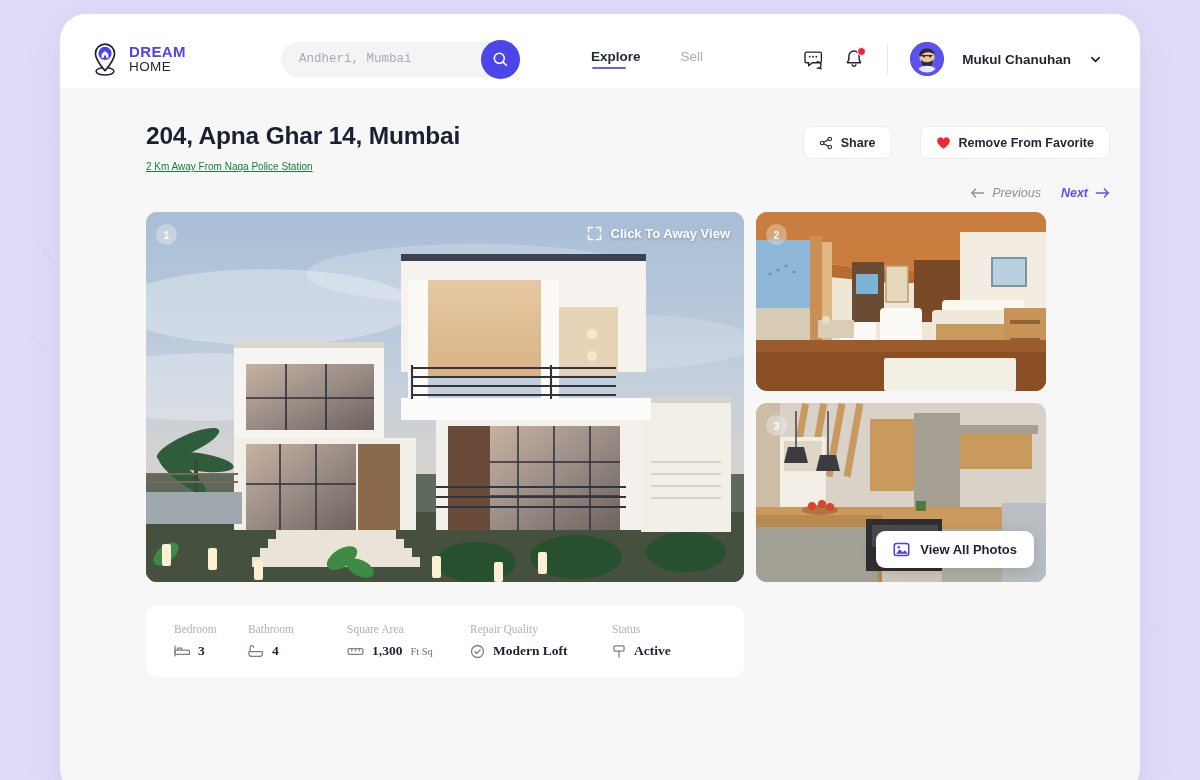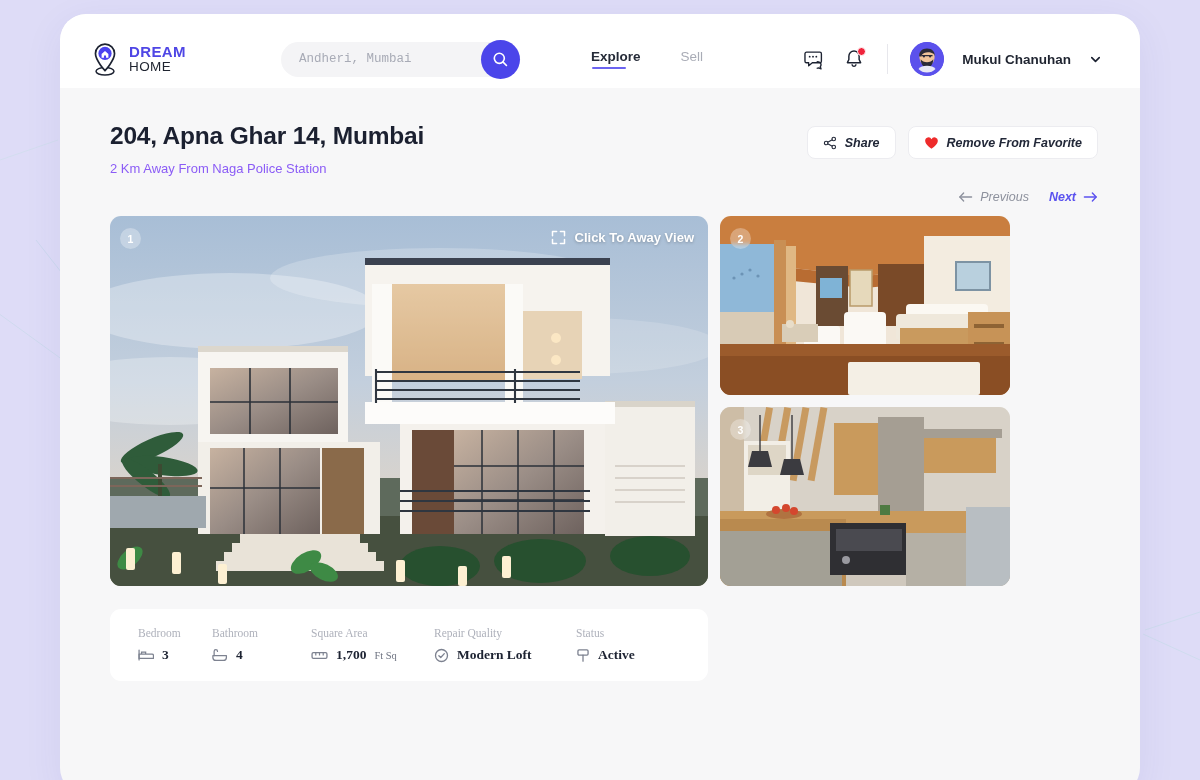"204, Apna Ghar 14, Mumbai" .content { margin-left: none -> 36px; padding: 34px 42px 0 50px -> 34px 30px 0 50px }
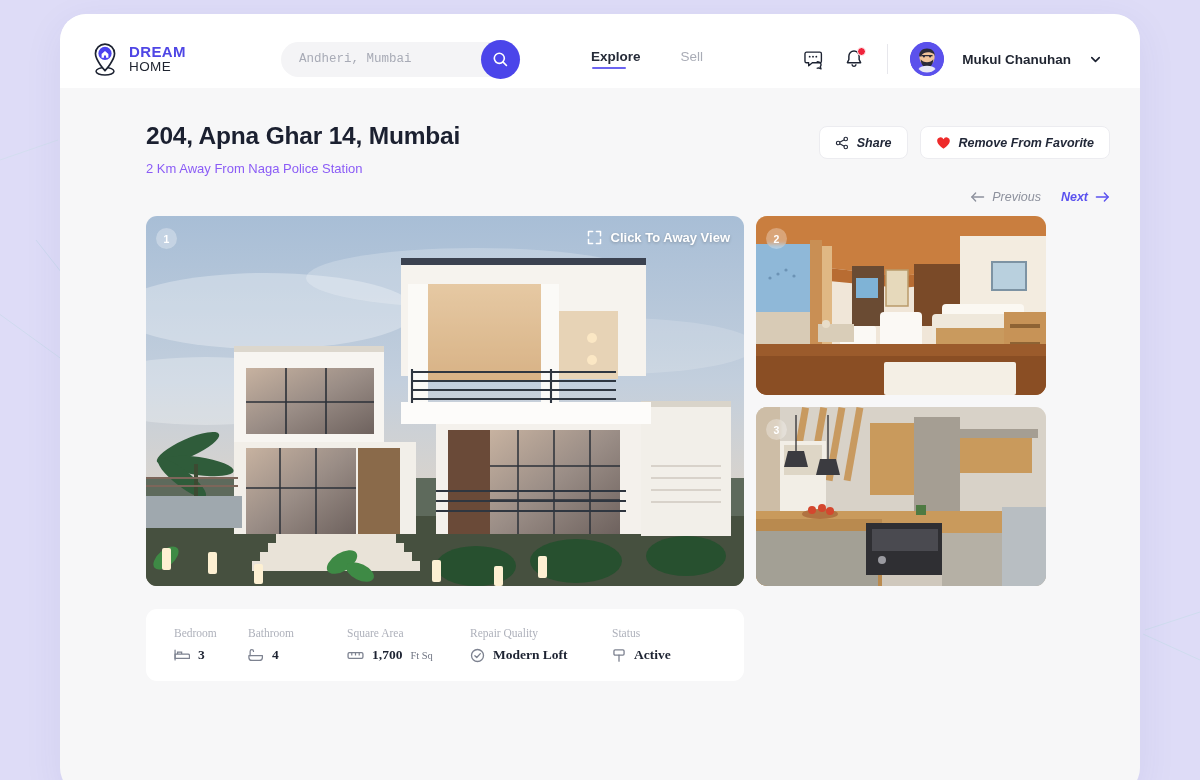"Share" .title-actions { font-style: italic -> none; gap: 12px -> 28px }
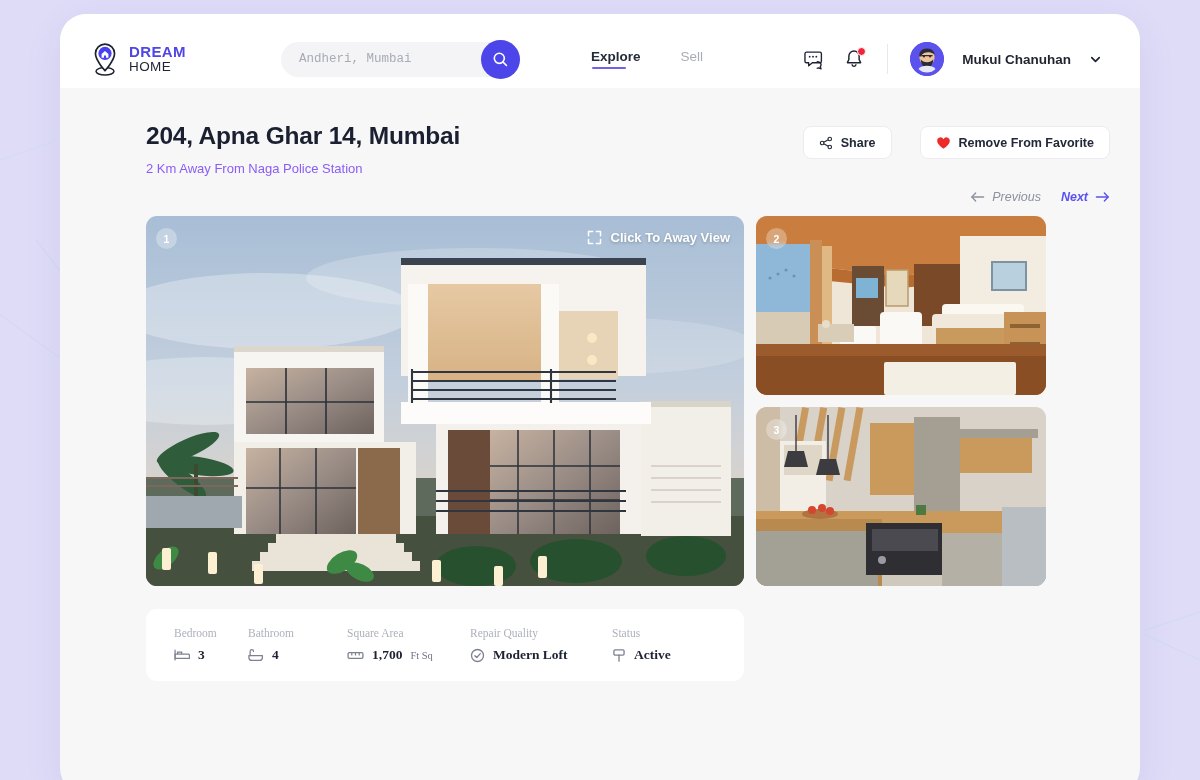"2 Km Away From Naga" .page-sub { color: #8b5cf6 -> #15803d; font-size: 13px -> 10px; text-decoration: none -> underline }
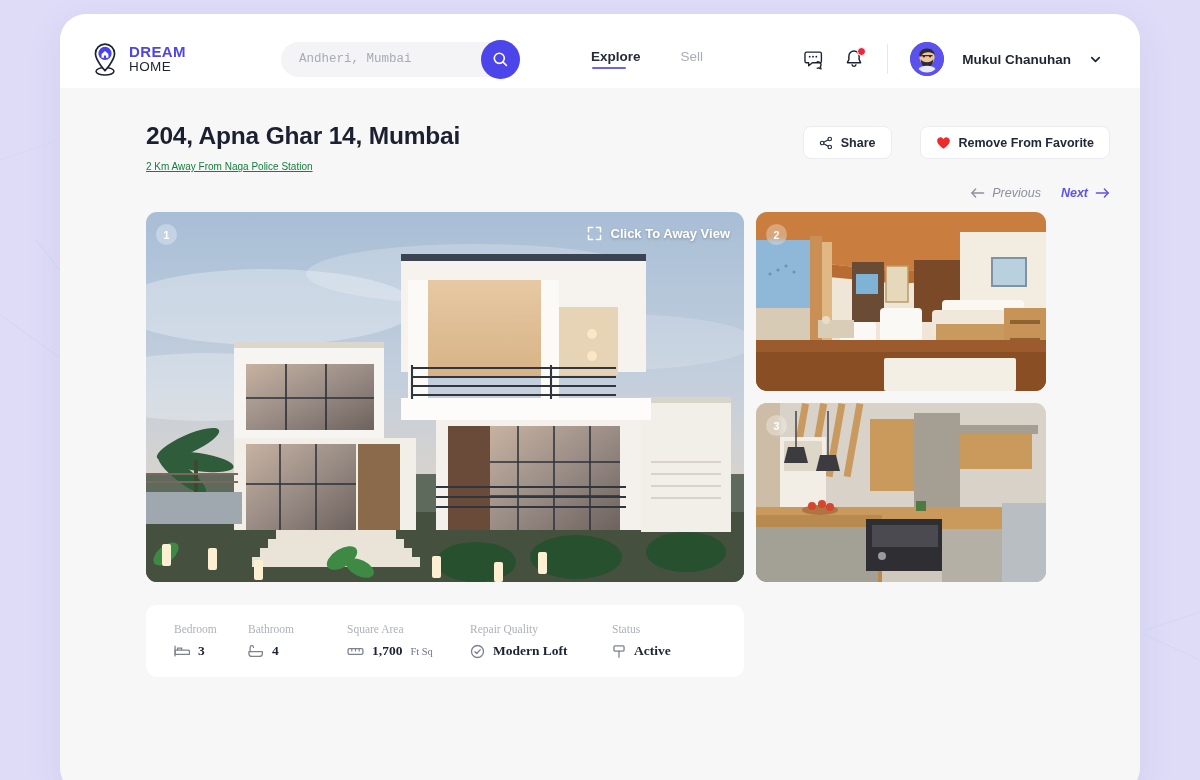"View All Photos" div.view-all { html: none -> <div> <svg> <rect></rect> <path></path> <circle></circle> </svg> <span>View All Photos</span> </div> }
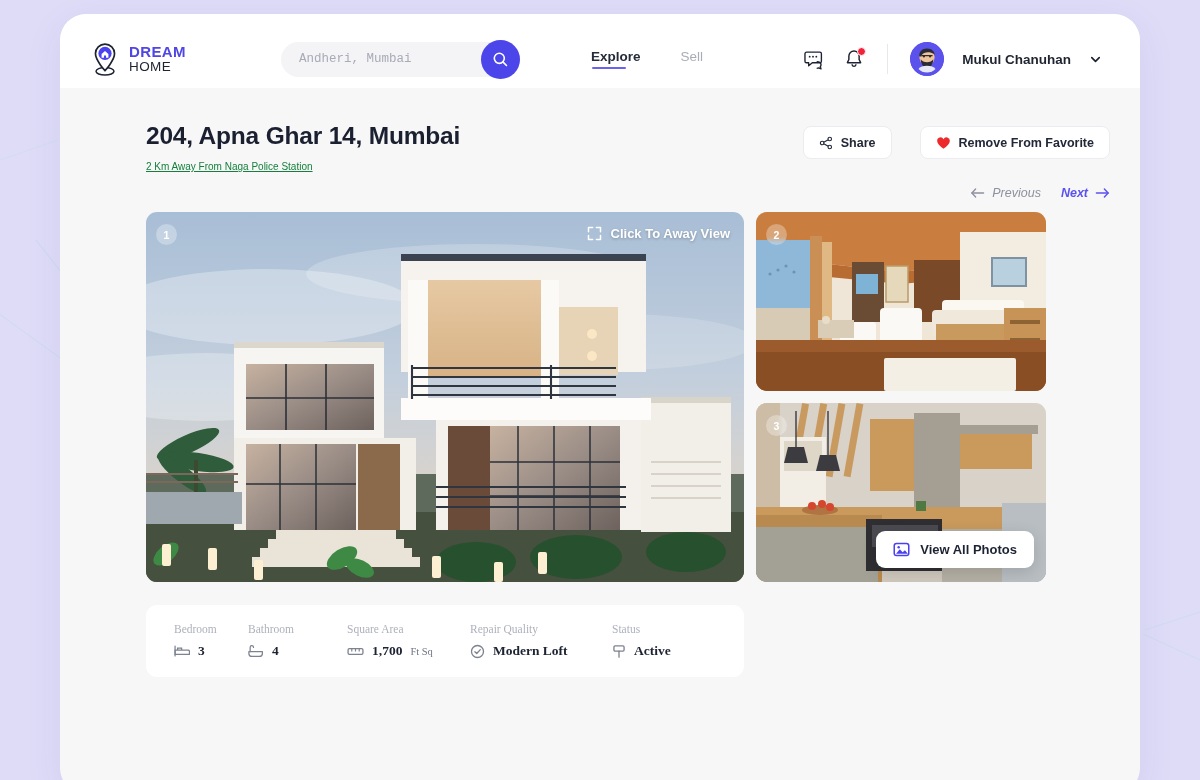"1,700" span { text: 1,700 -> 1,300 }
